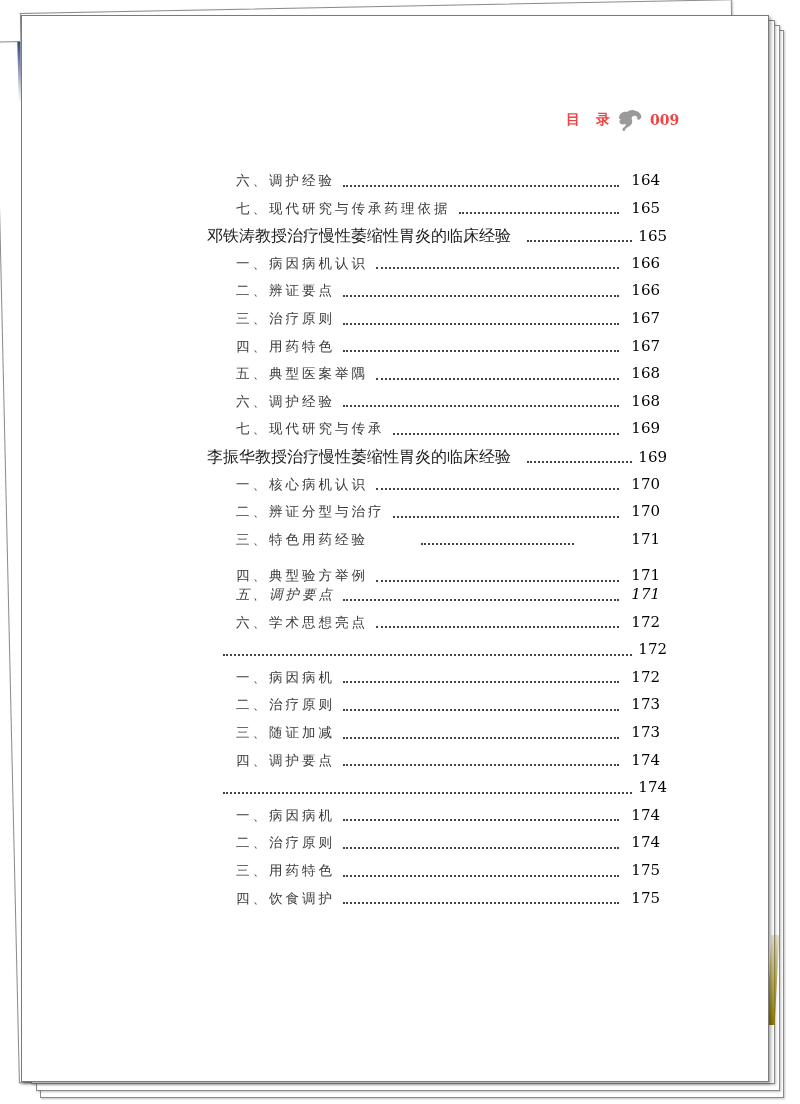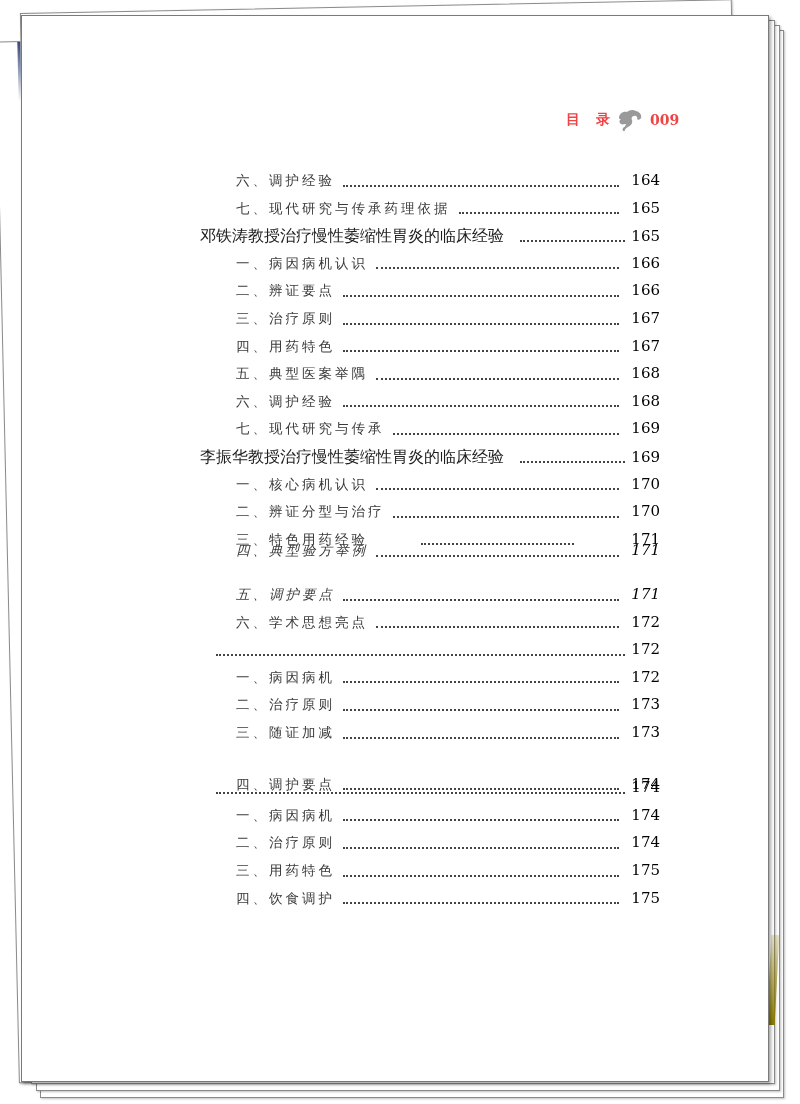"邓铁涛教授治疗慢性萎缩性胃炎的临床经验" .toc-row.main { margin-left: none -> 7px }
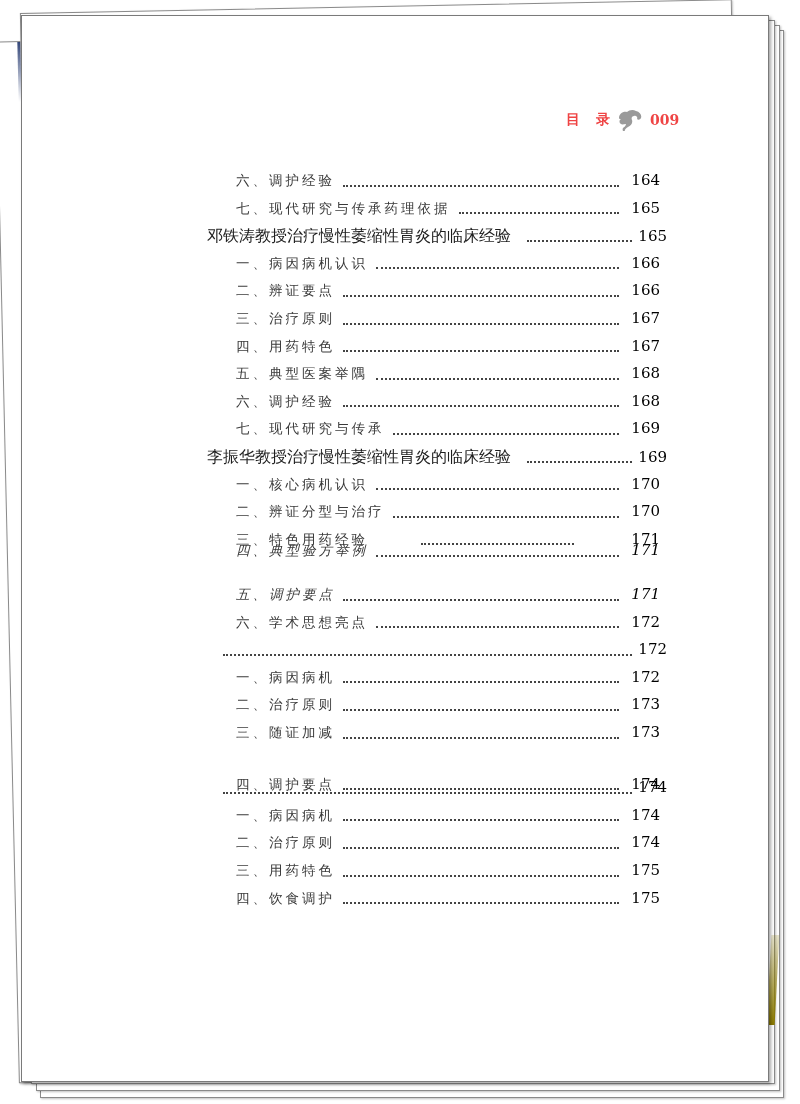"四、典型验方举例" div.toc-row { font-style: italic -> none; top: 541px -> 566px }
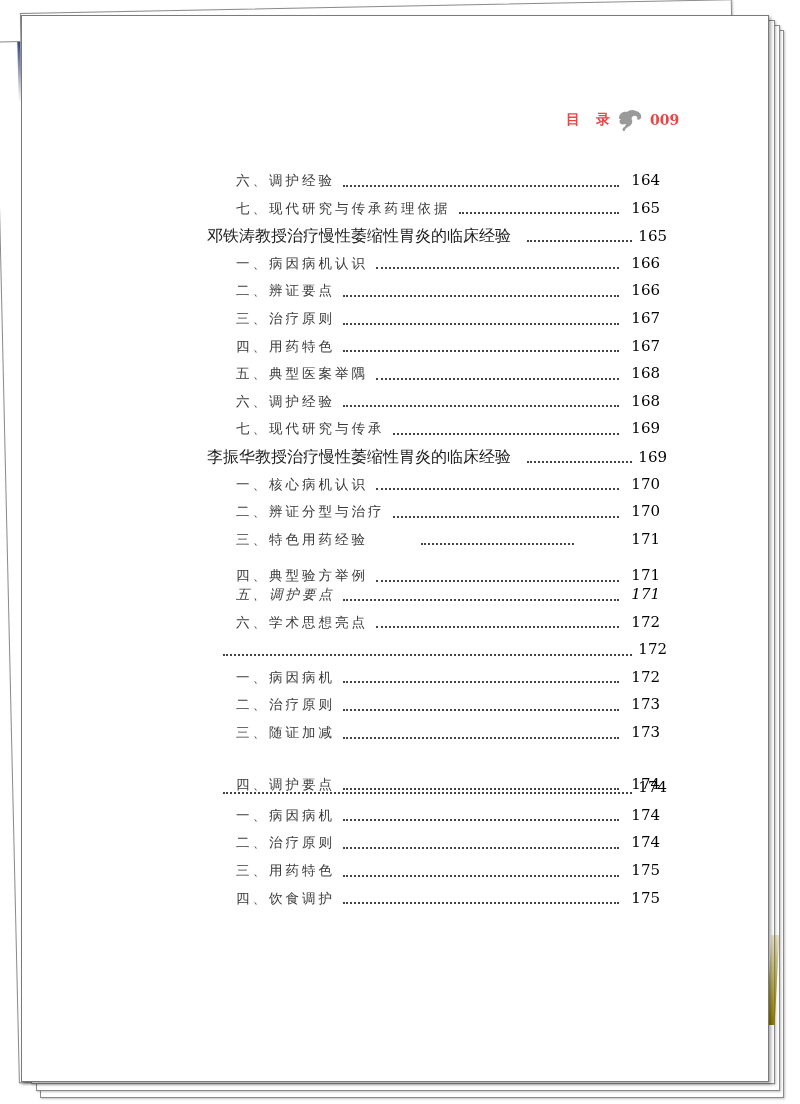"四、调护要点" div.toc-row { margin-top: 24px -> none }
